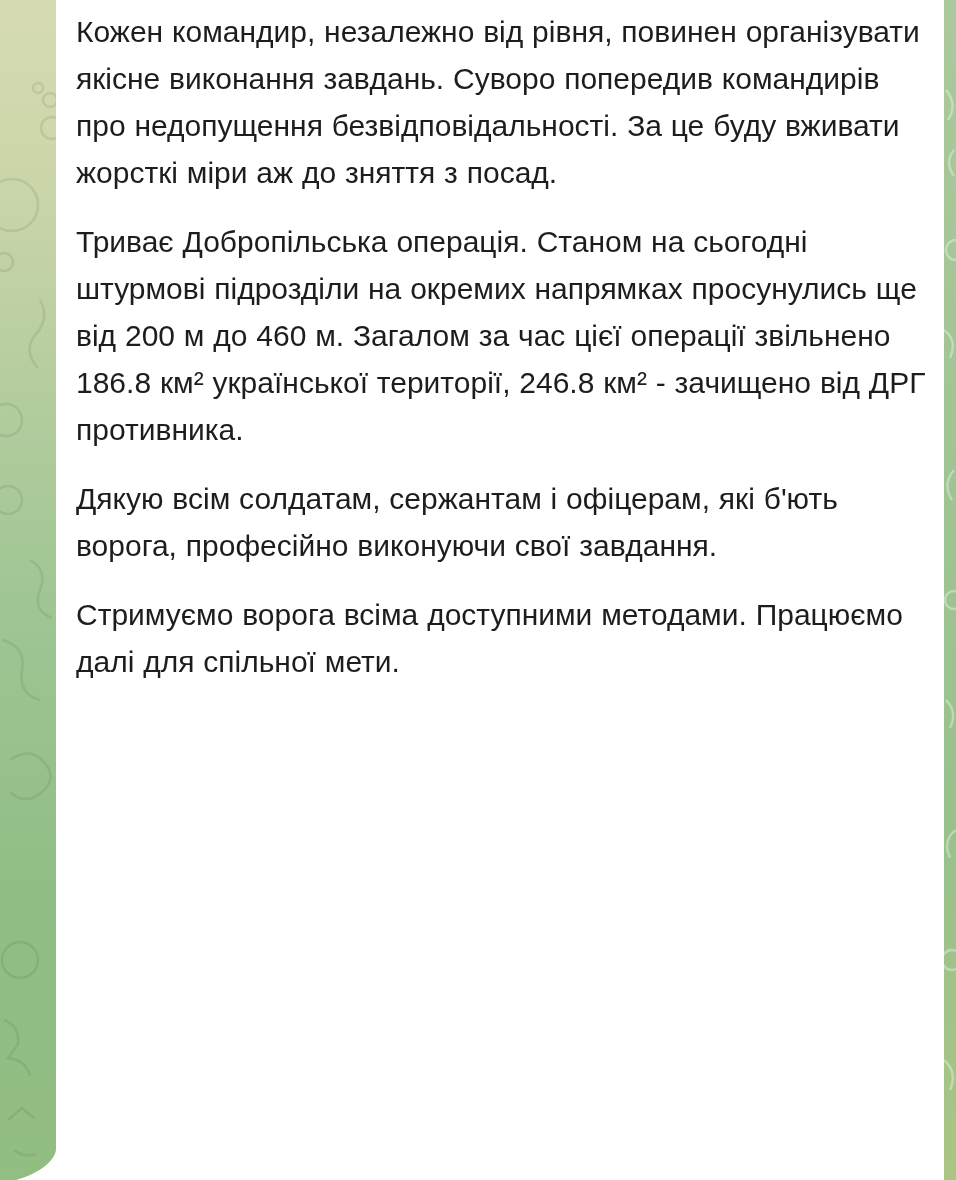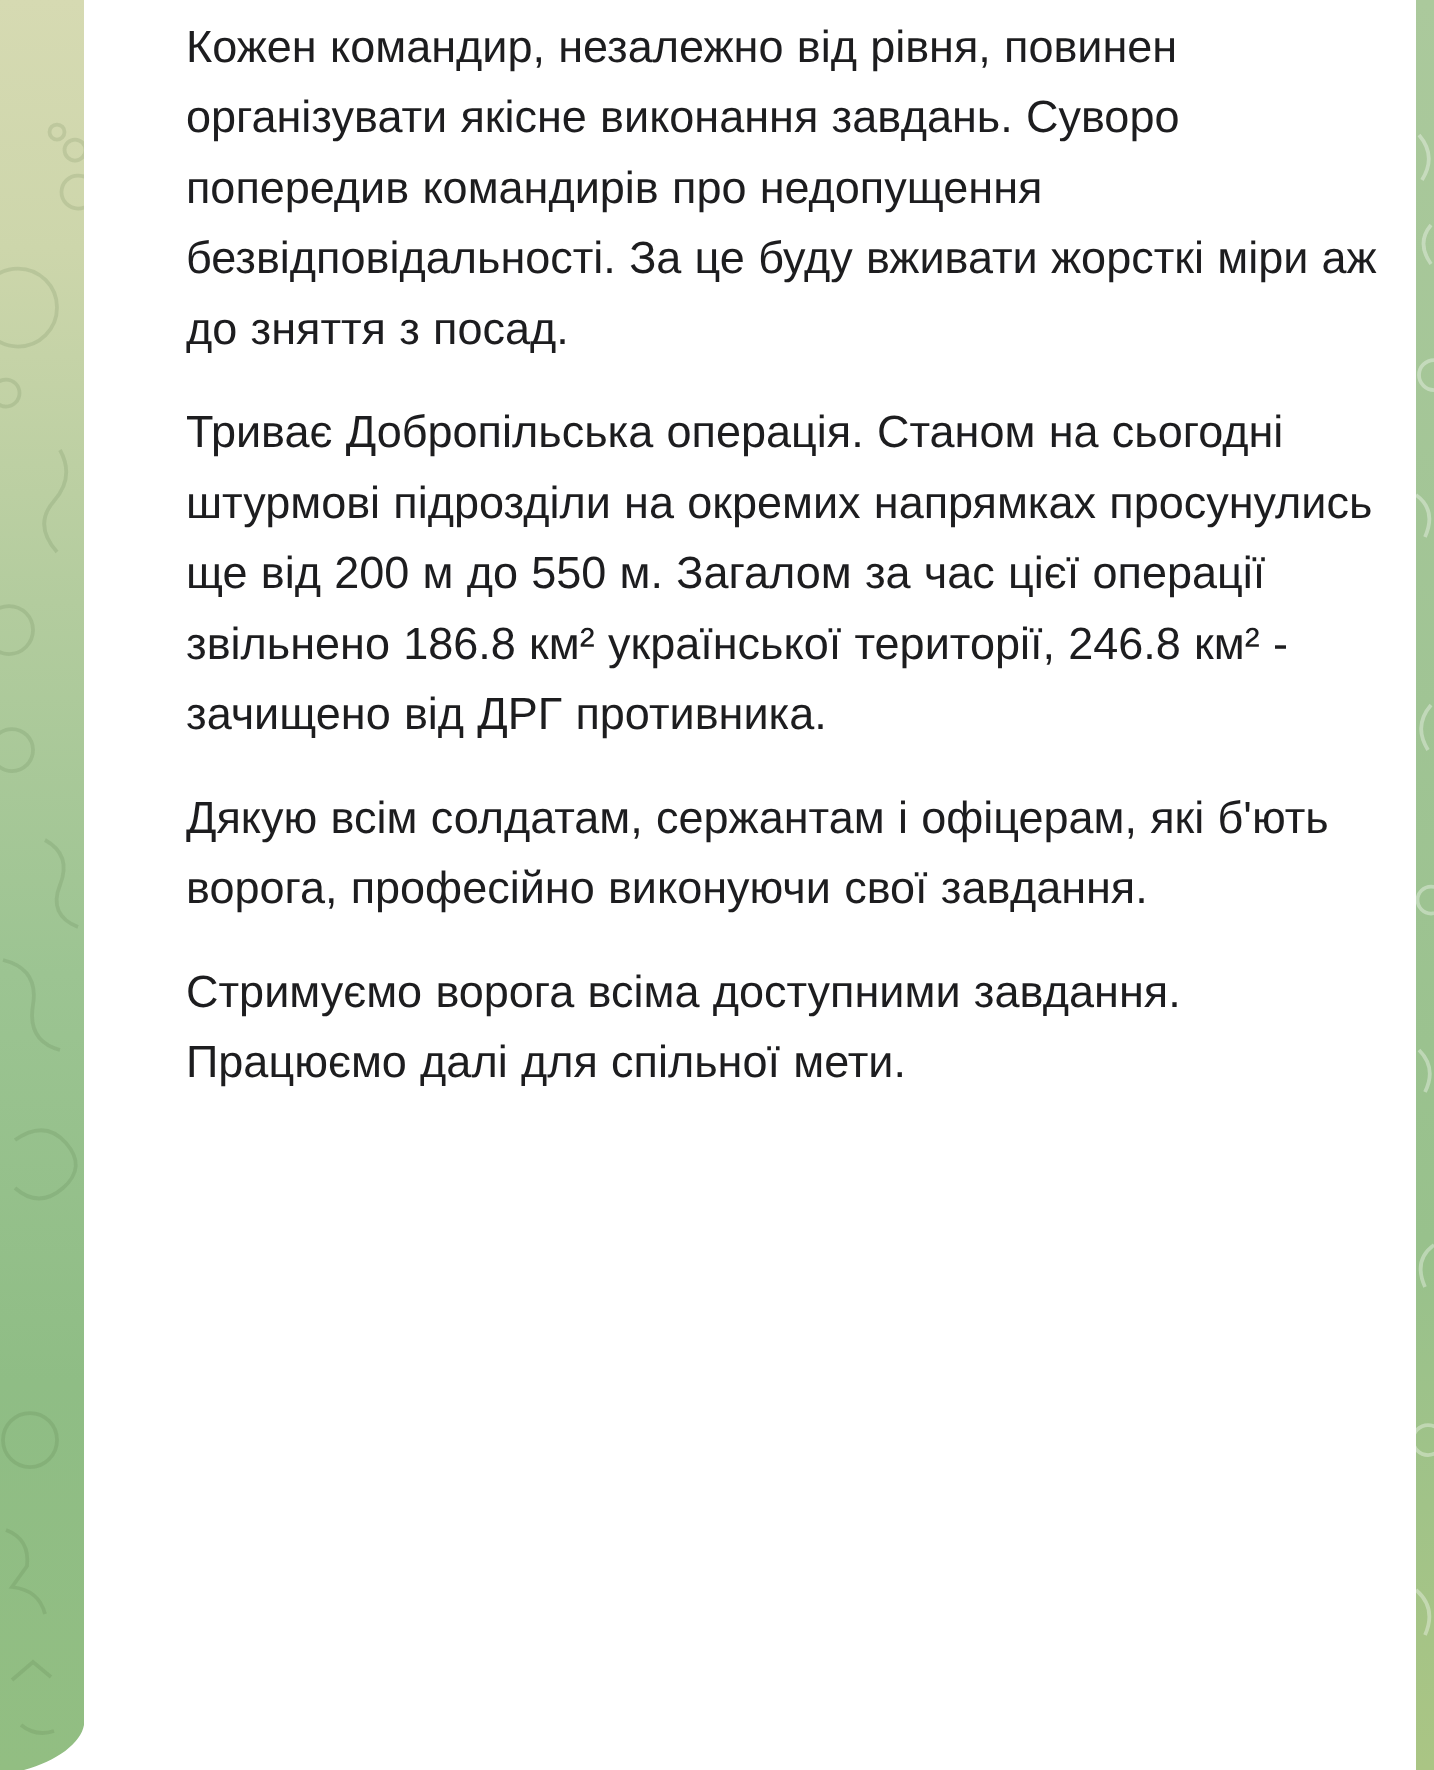"Кожен командир, незалежно від рівня," .bubble { margin-left: 48px -> none }
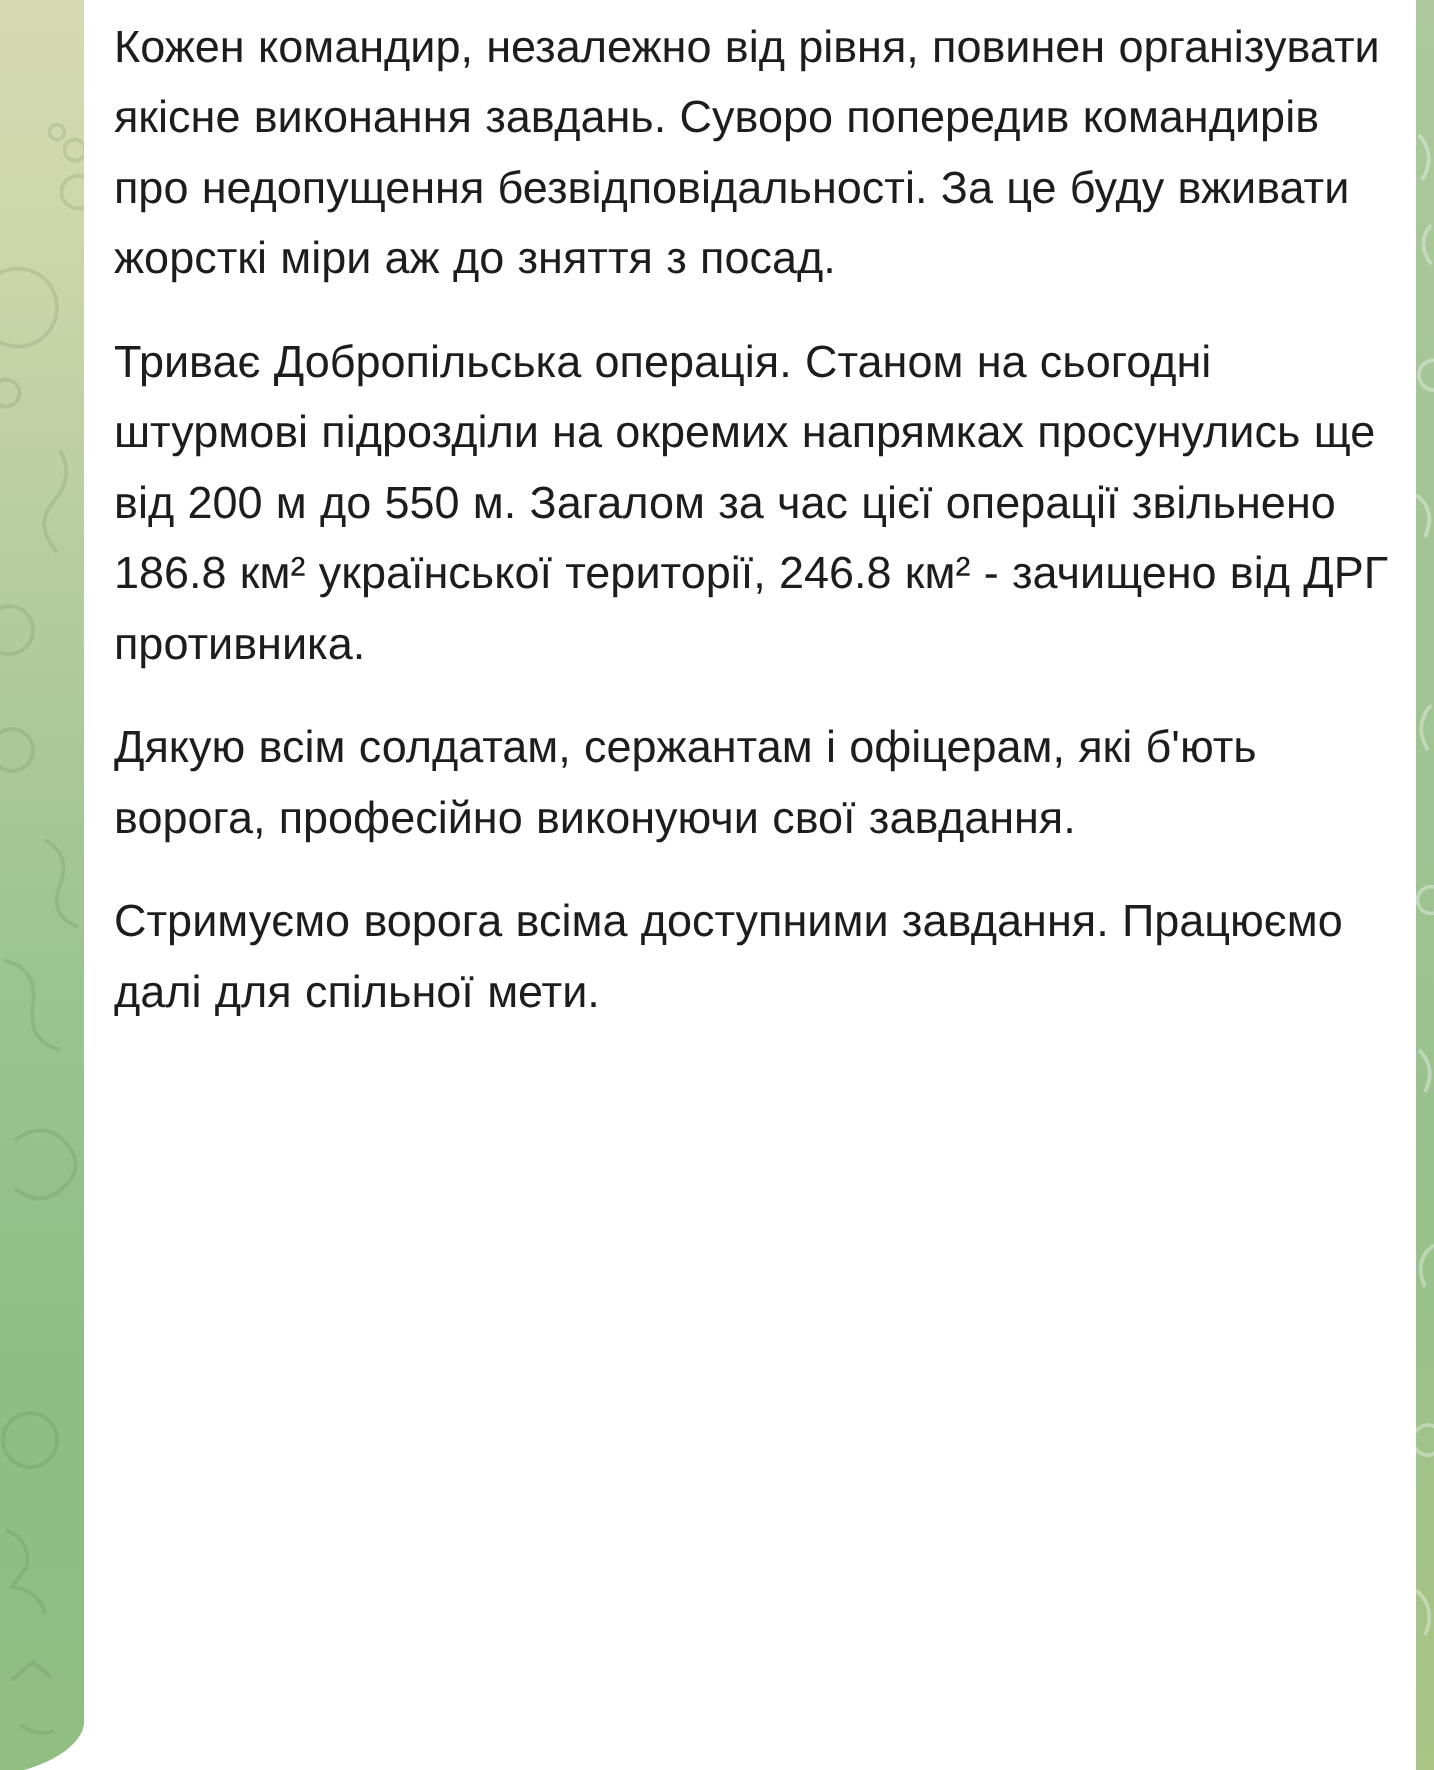"Триває Добропільська операція. Станом на" p.para { text: 550 -> 460 }
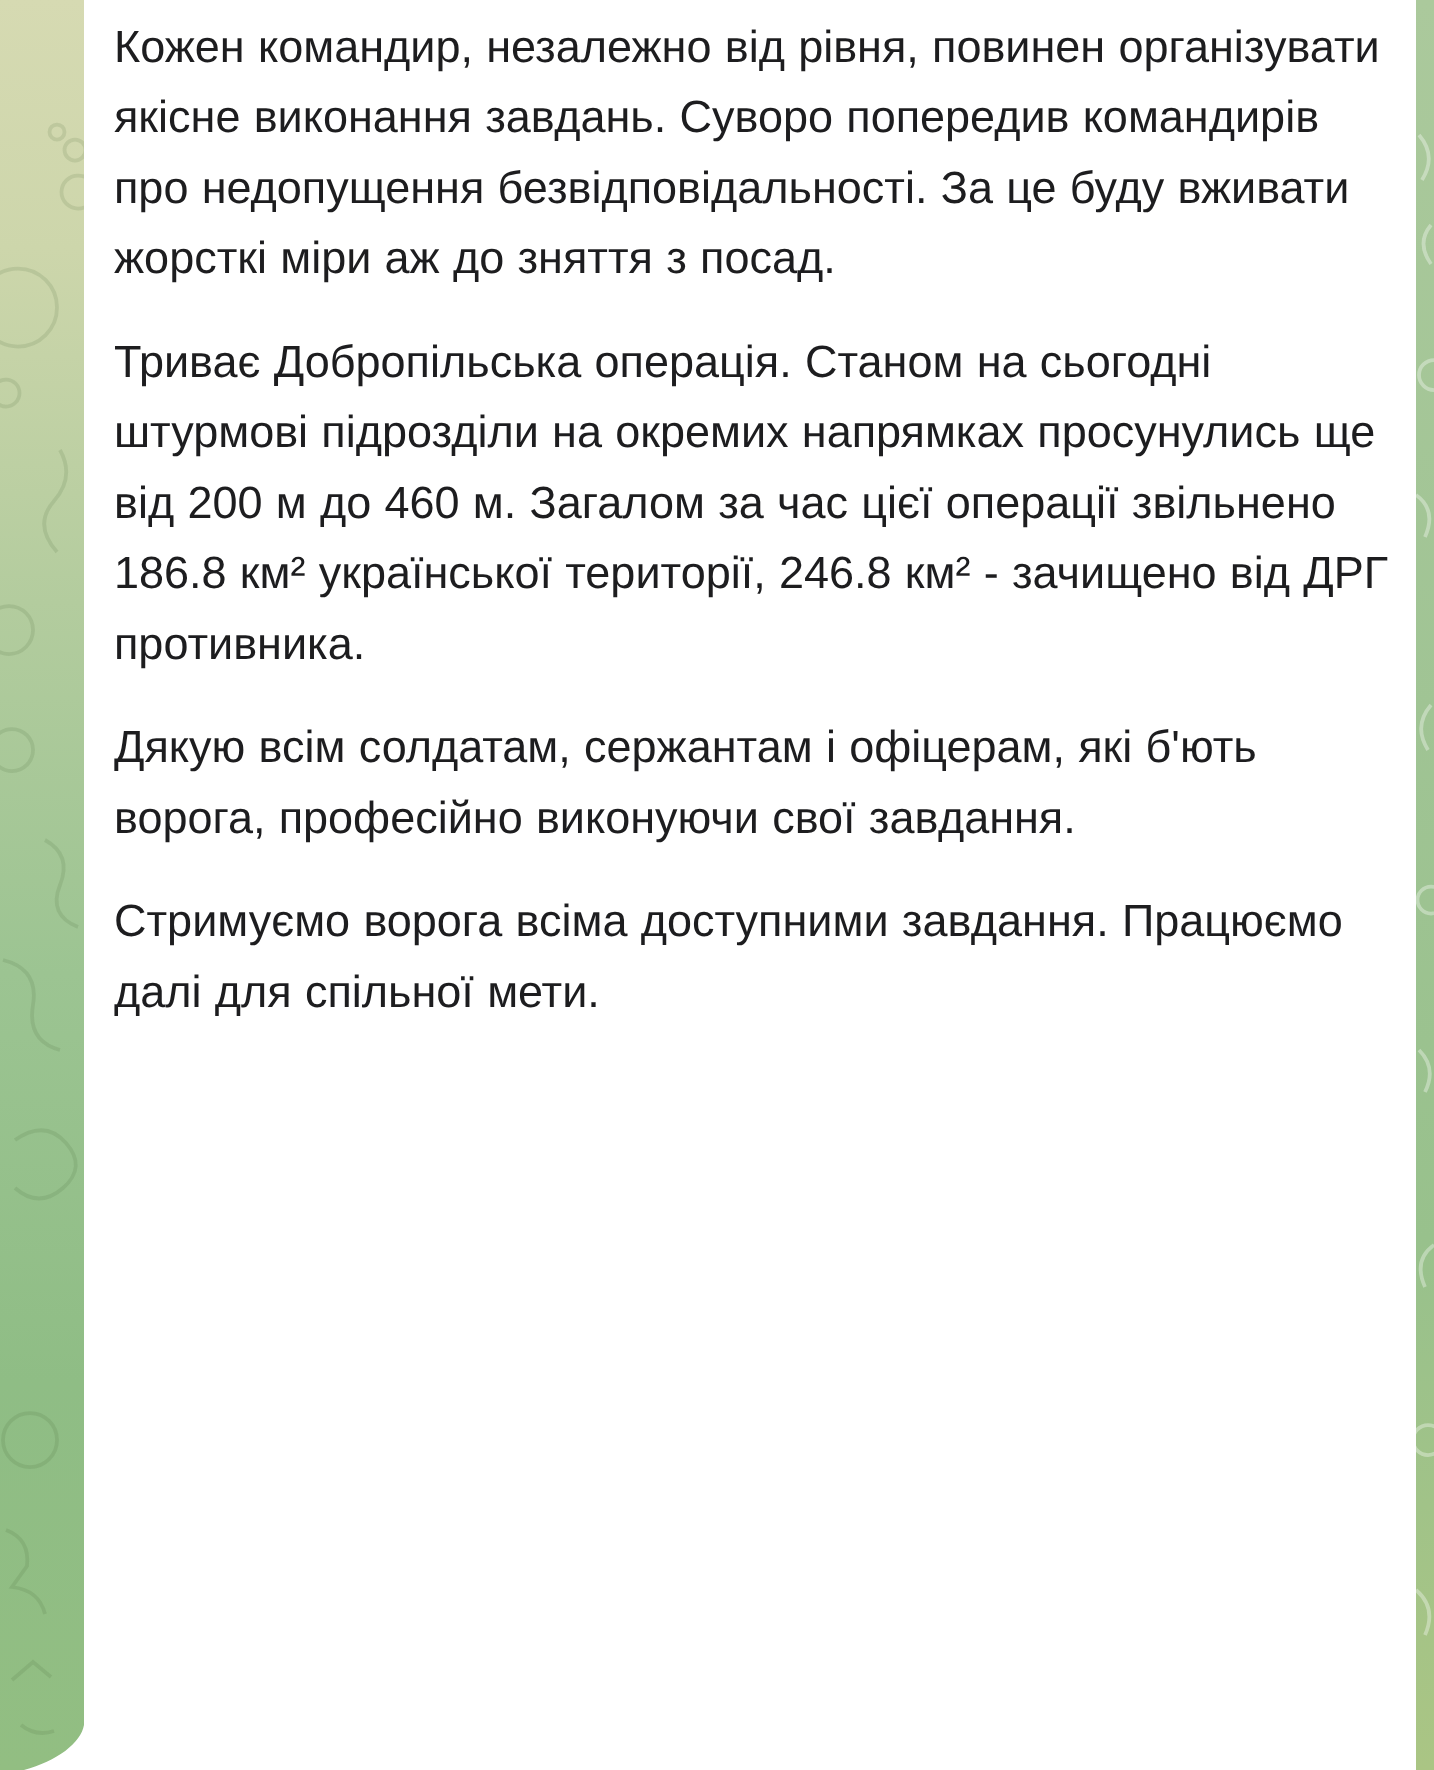"Стримуємо ворога всіма доступними" p.para { text: завдання -> методами }
